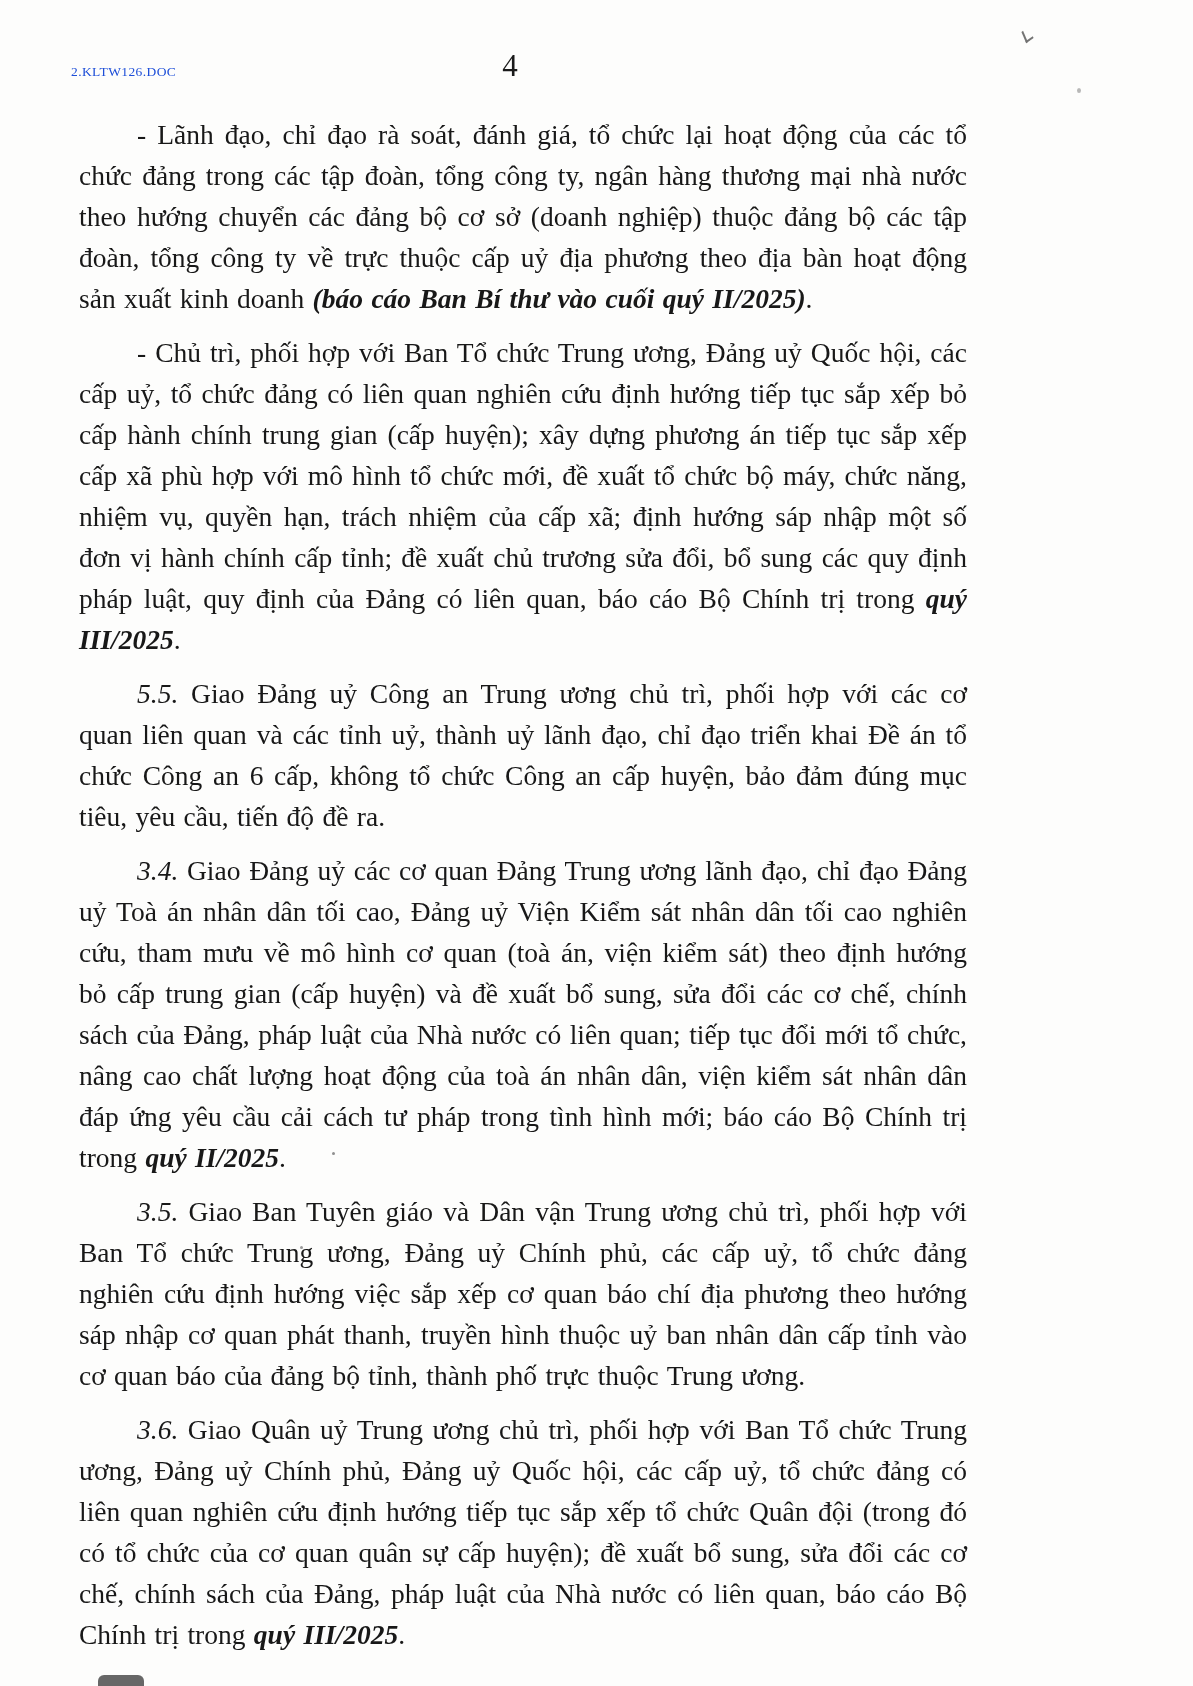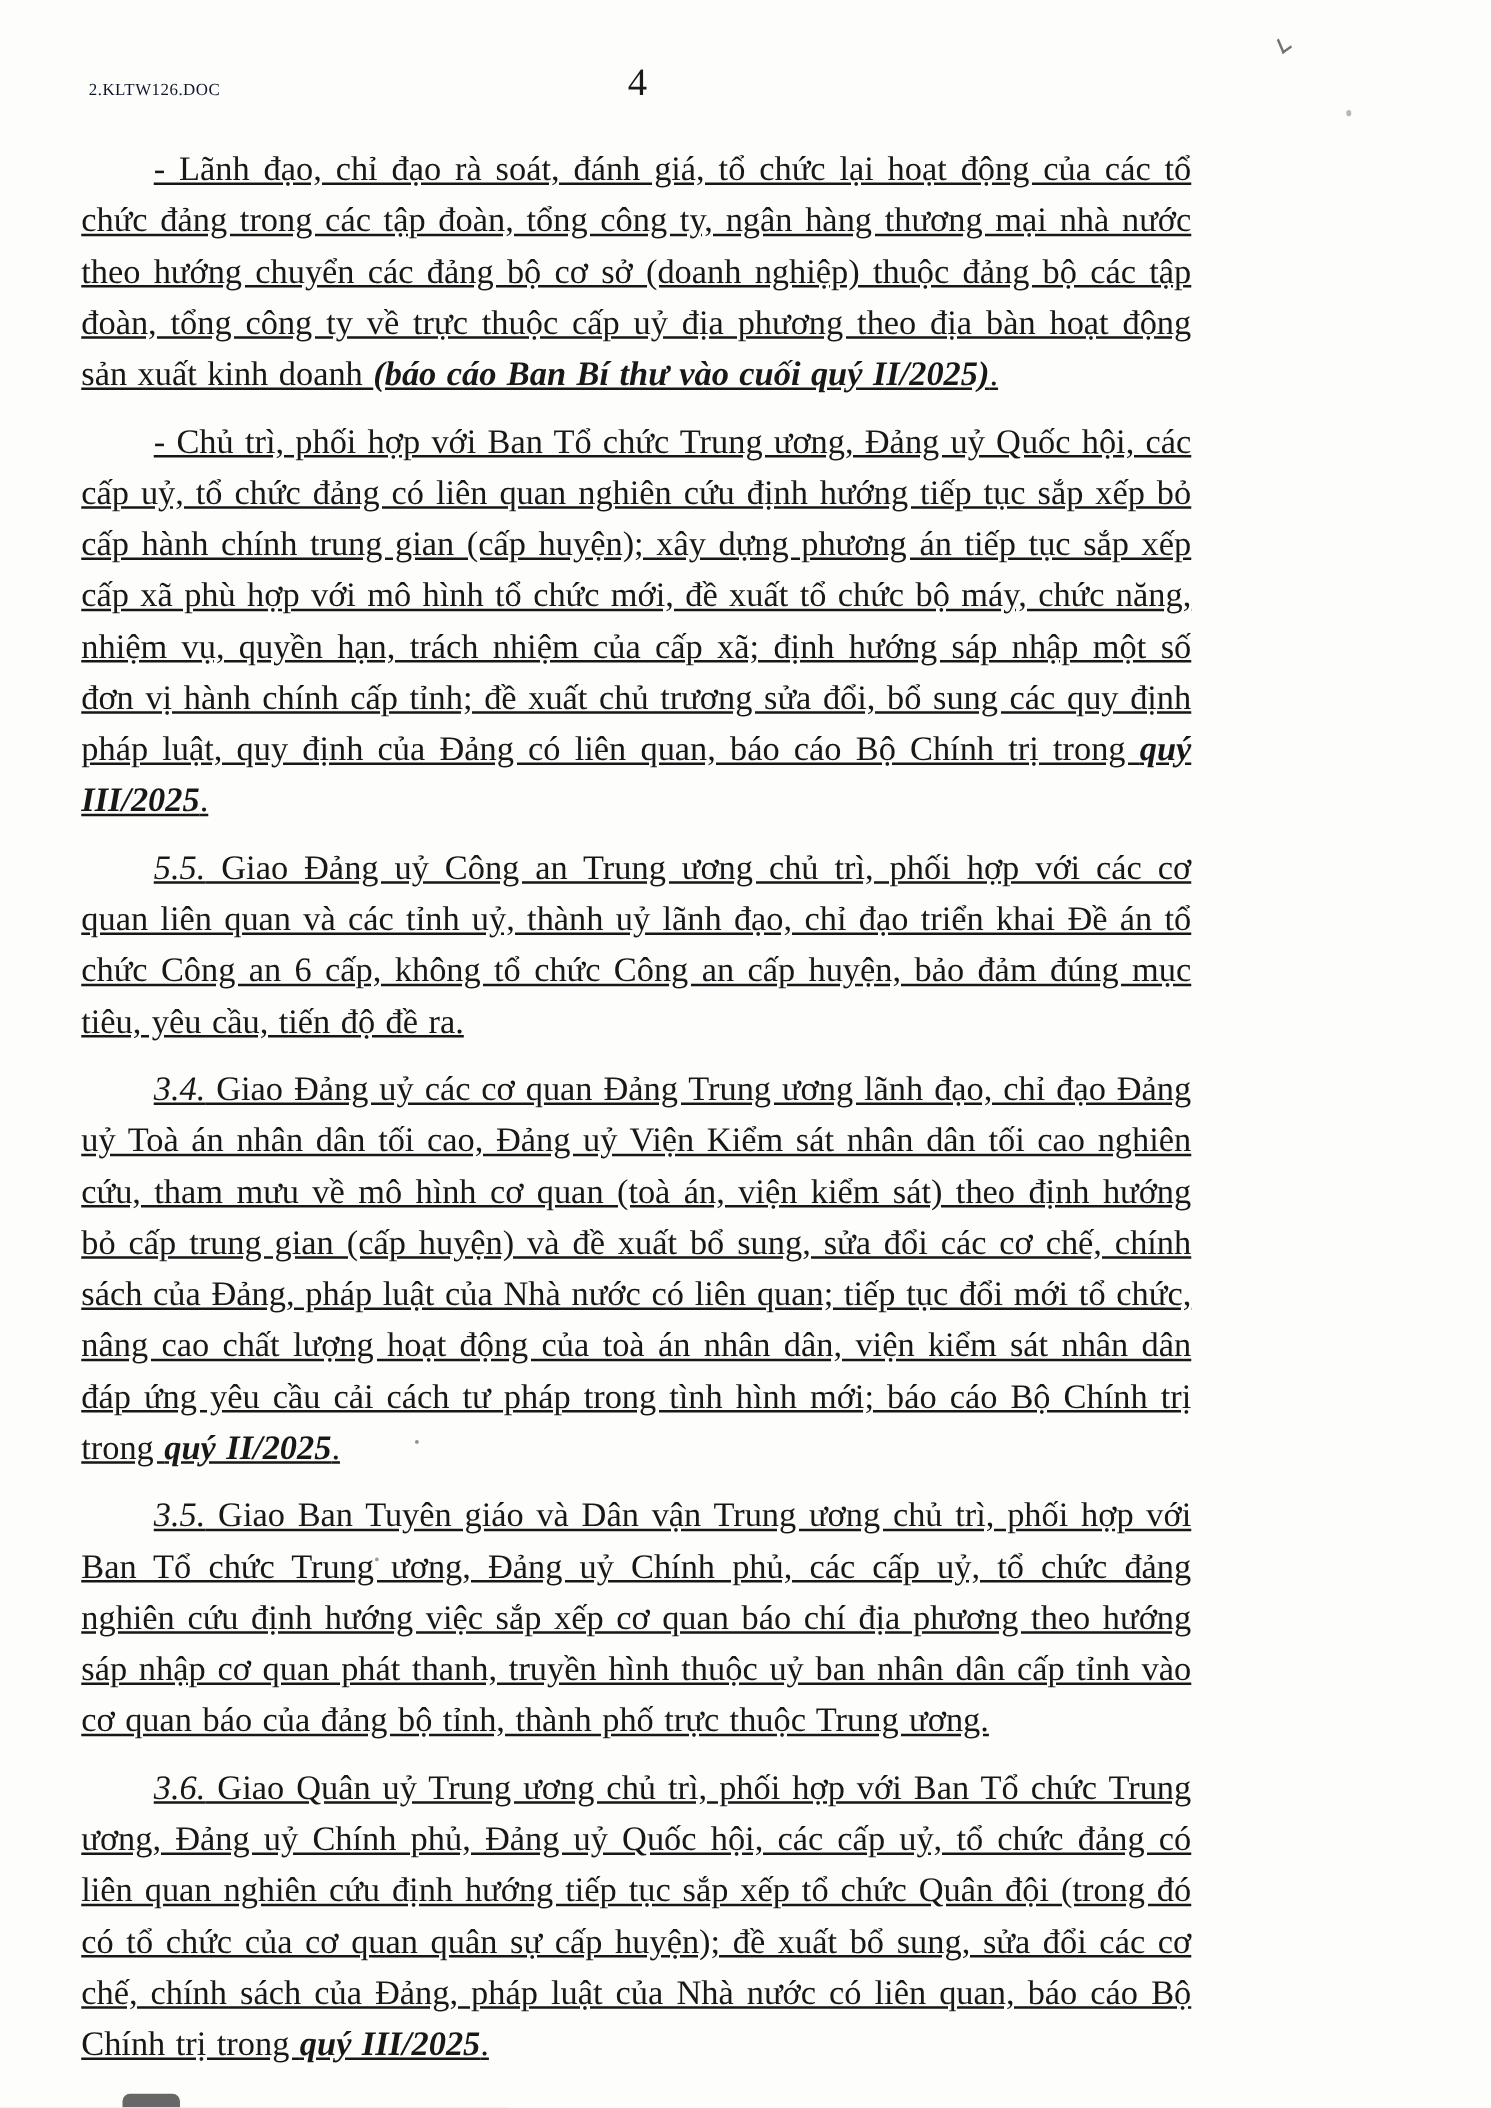"2.KLTW126.DOC" .doc-ref { color: #0f172a -> #1d4ed8 }
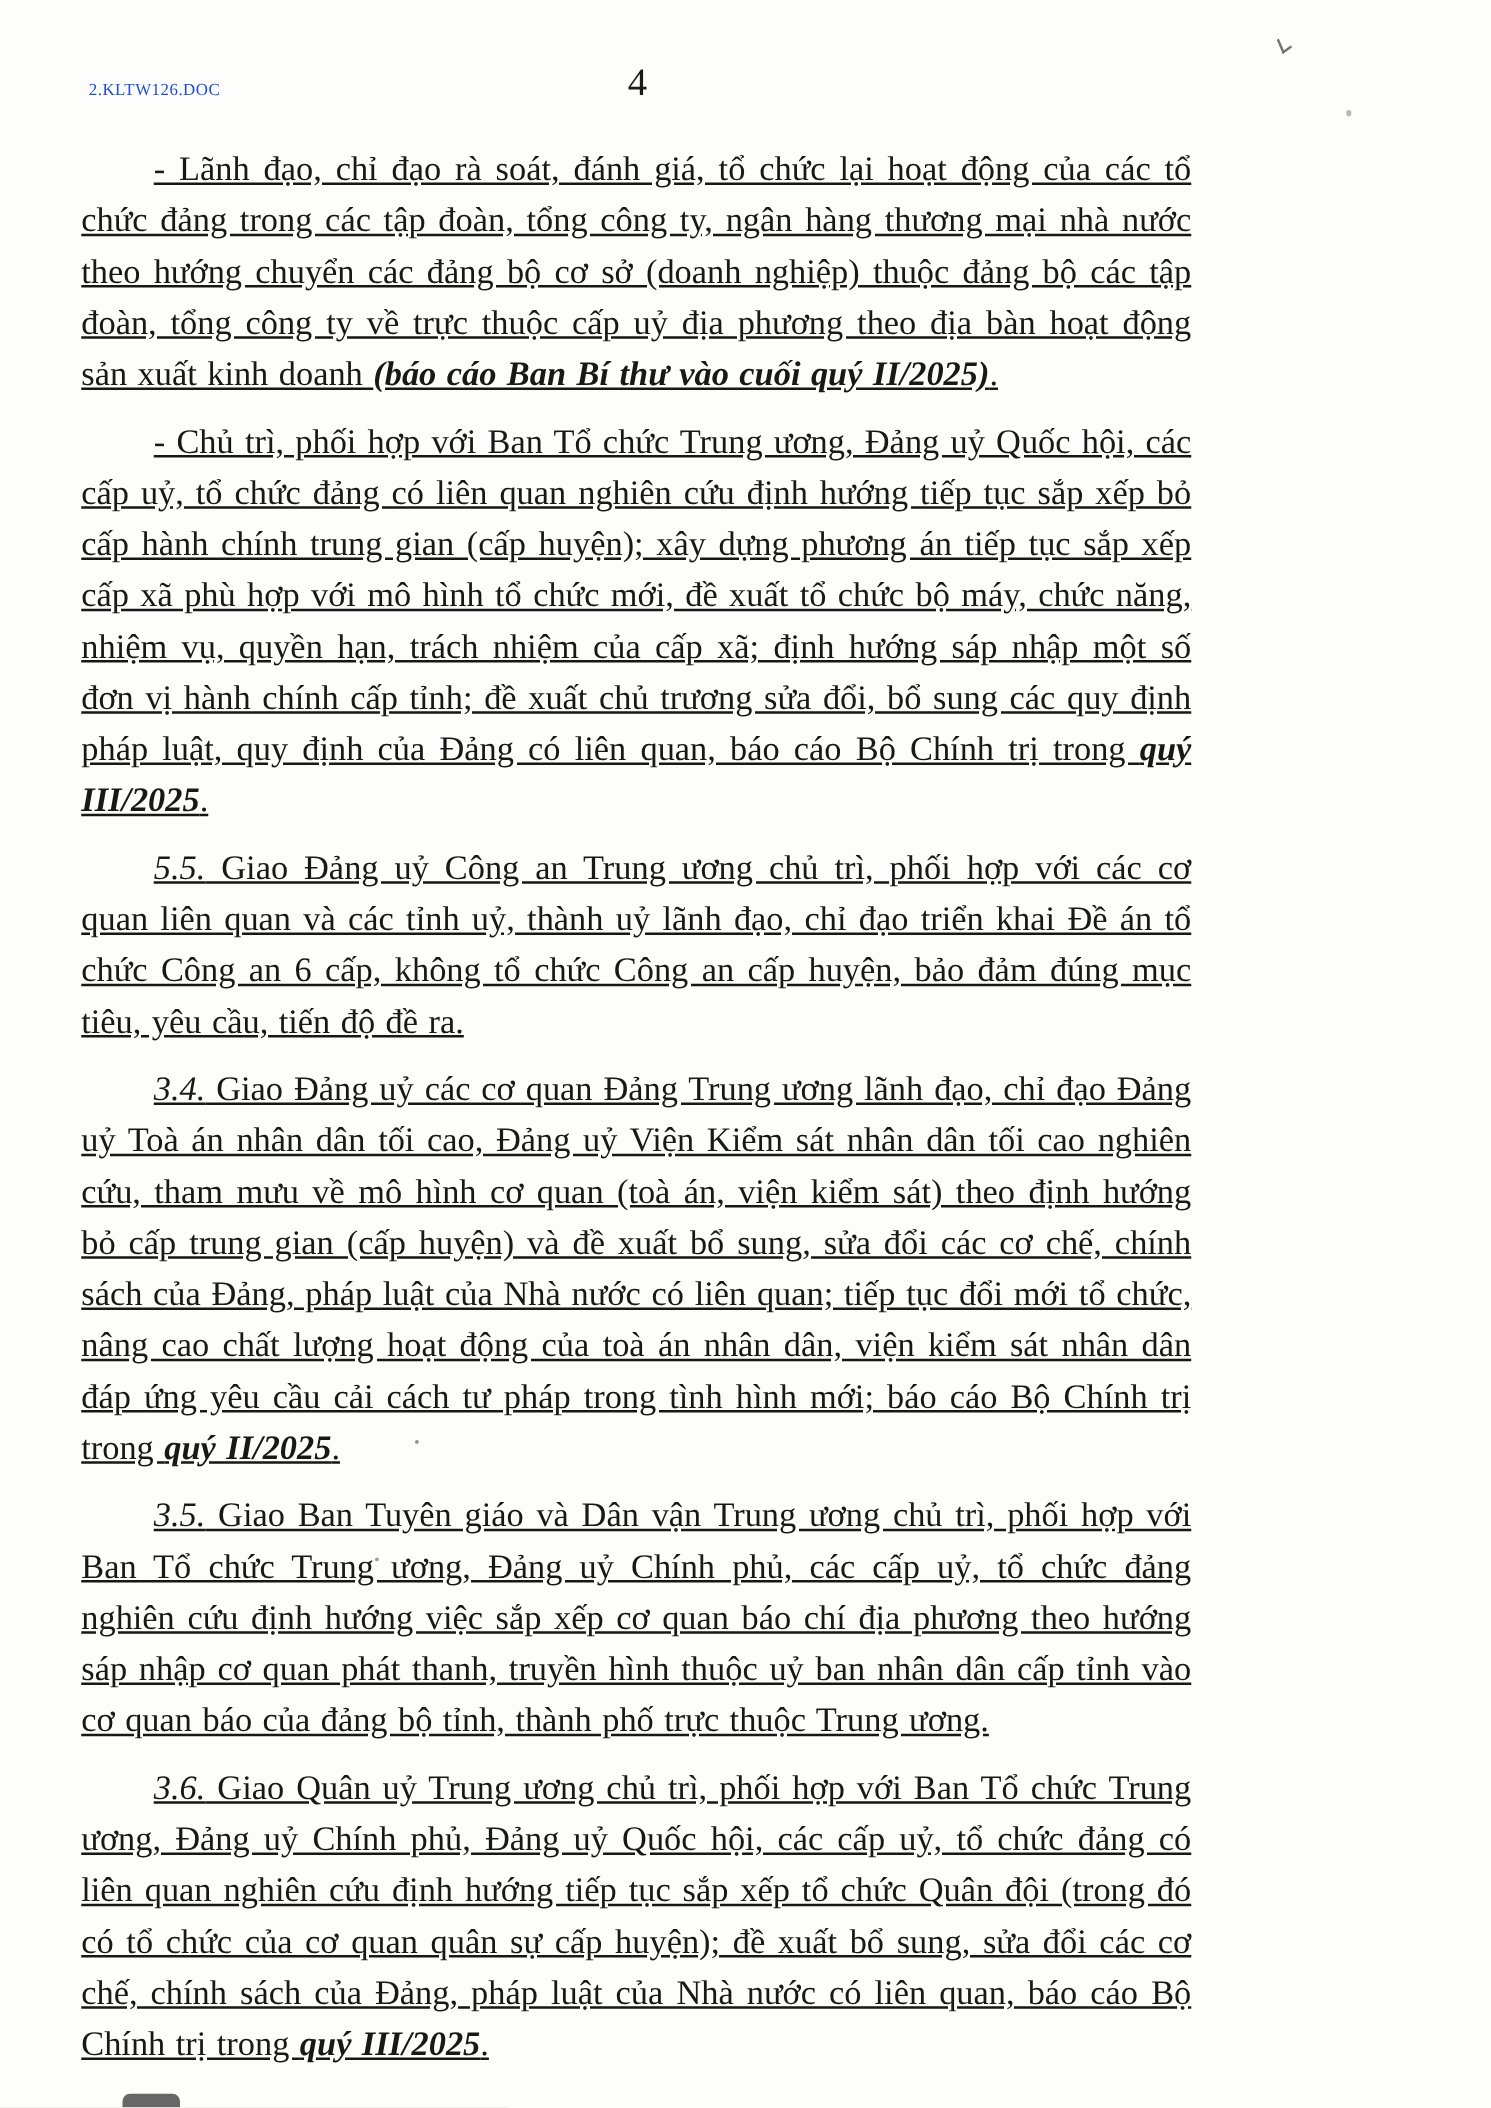"- Lãnh đạo, chỉ đạo" .body-text { left: 65px -> 79px; text-decoration: underline -> none }
